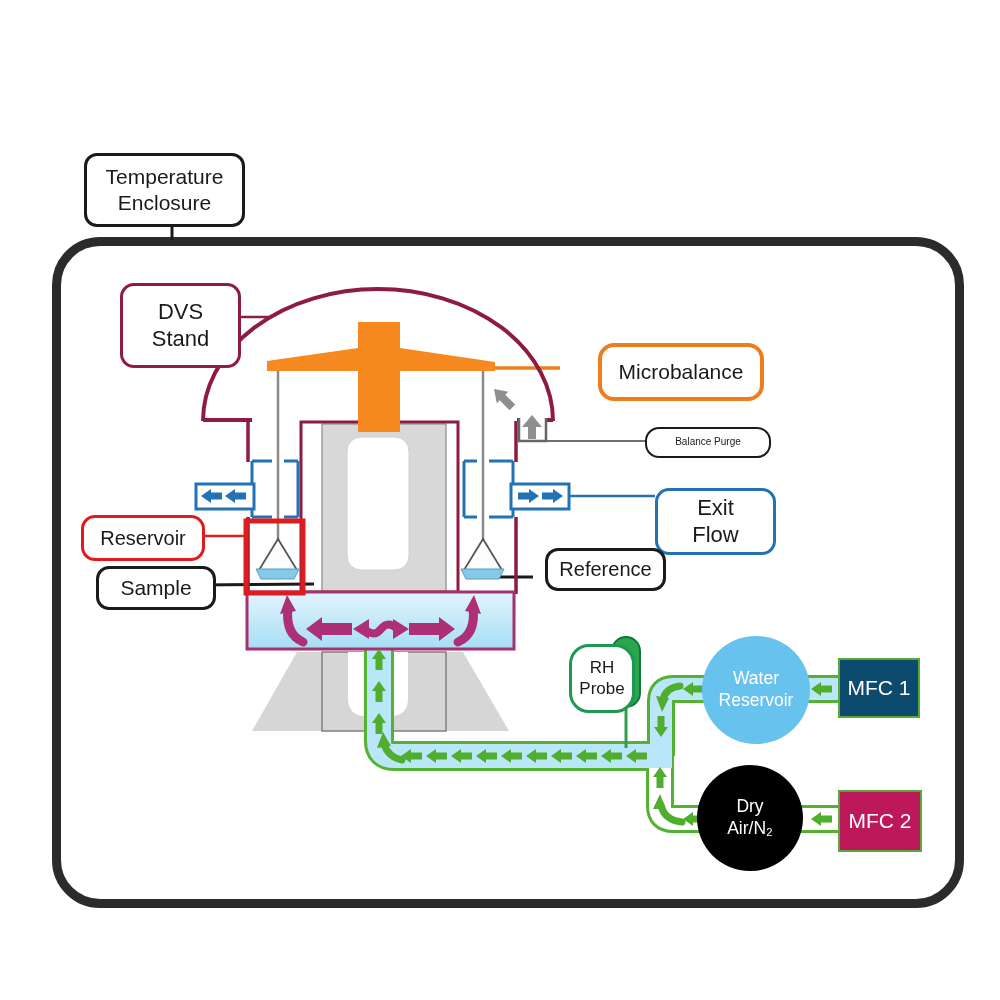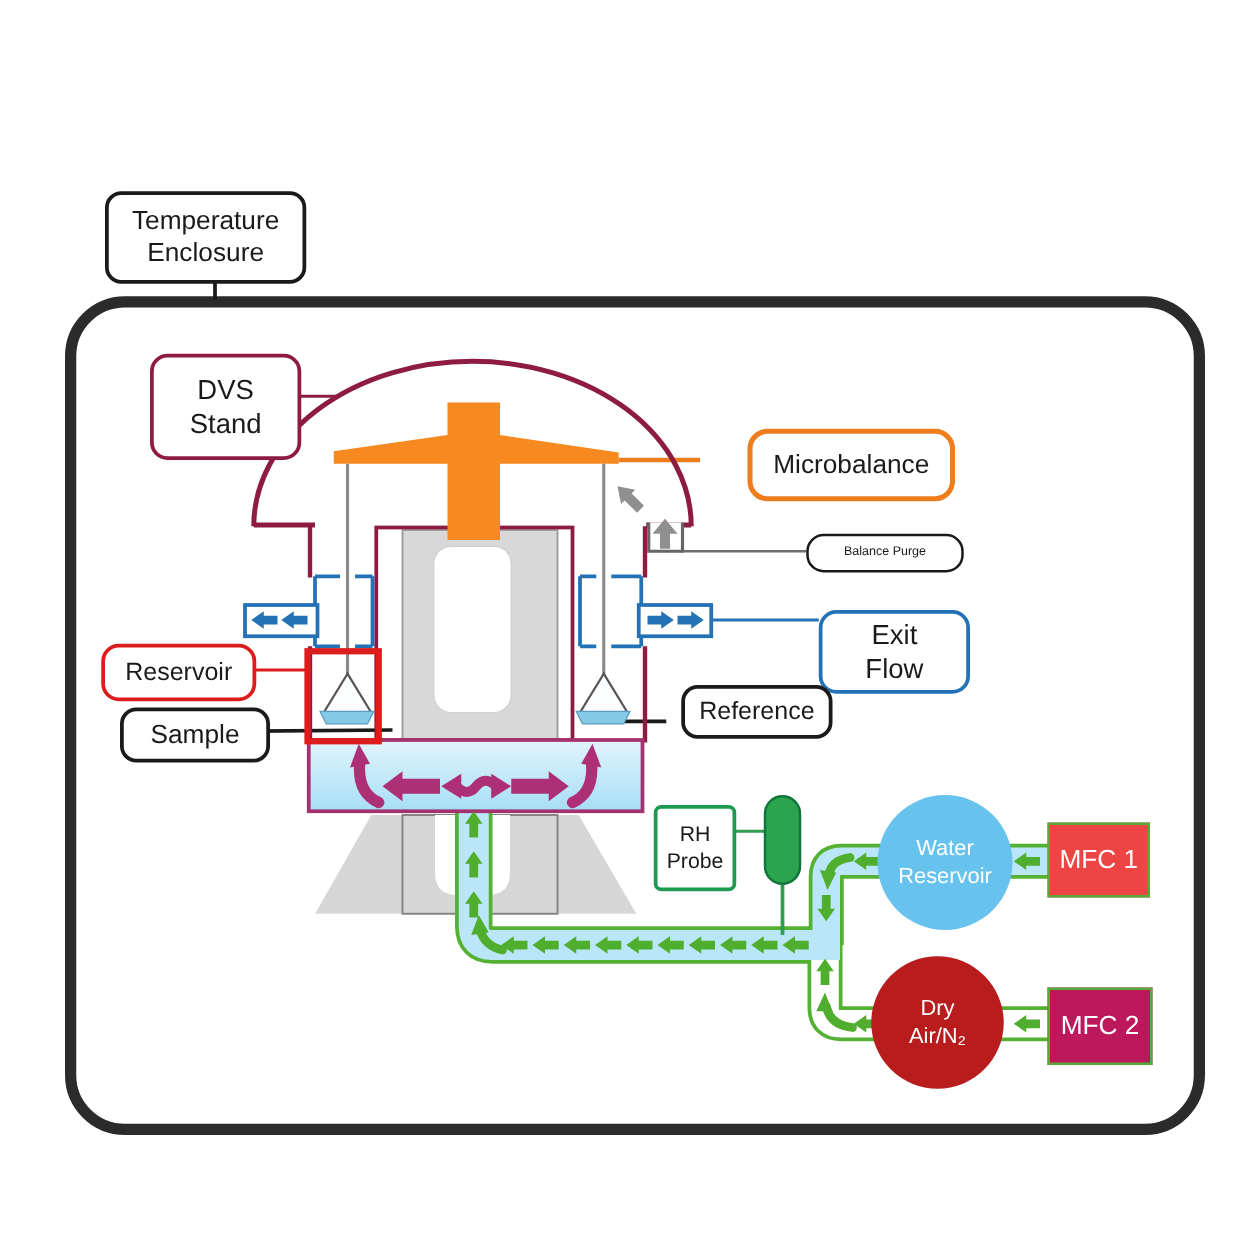"RH" .c-green { border-radius: 6px -> 20px; margin-left: none -> 46px }
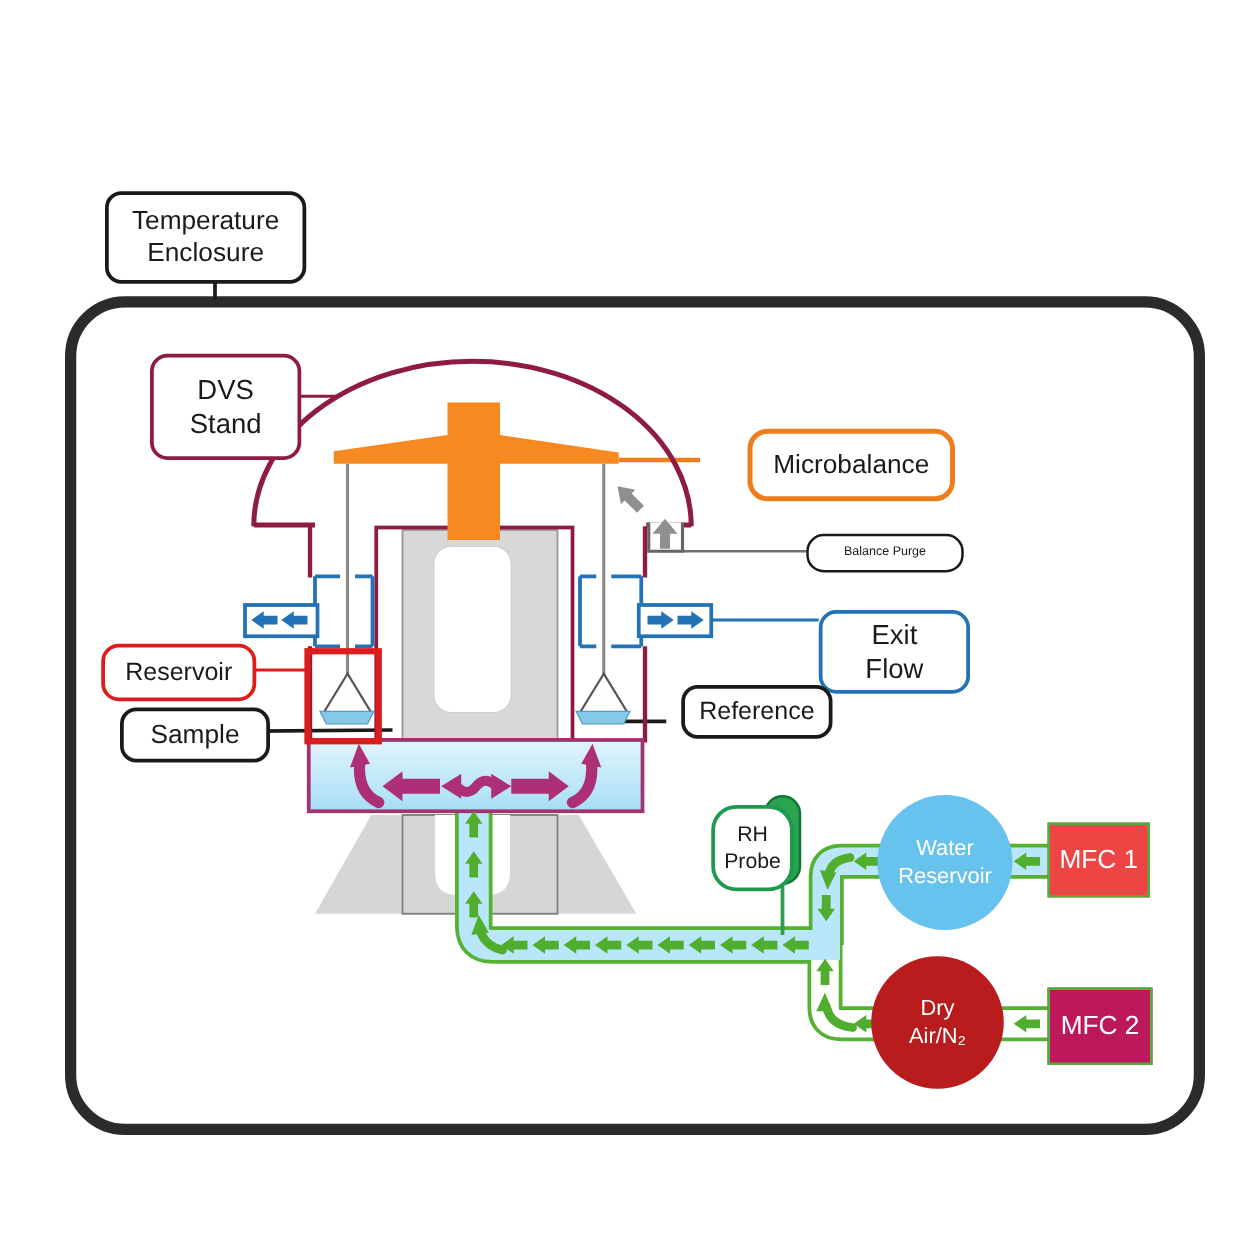"MFC 1" .nd-mfc1 { background: #ef4444 -> #0c4a6e }
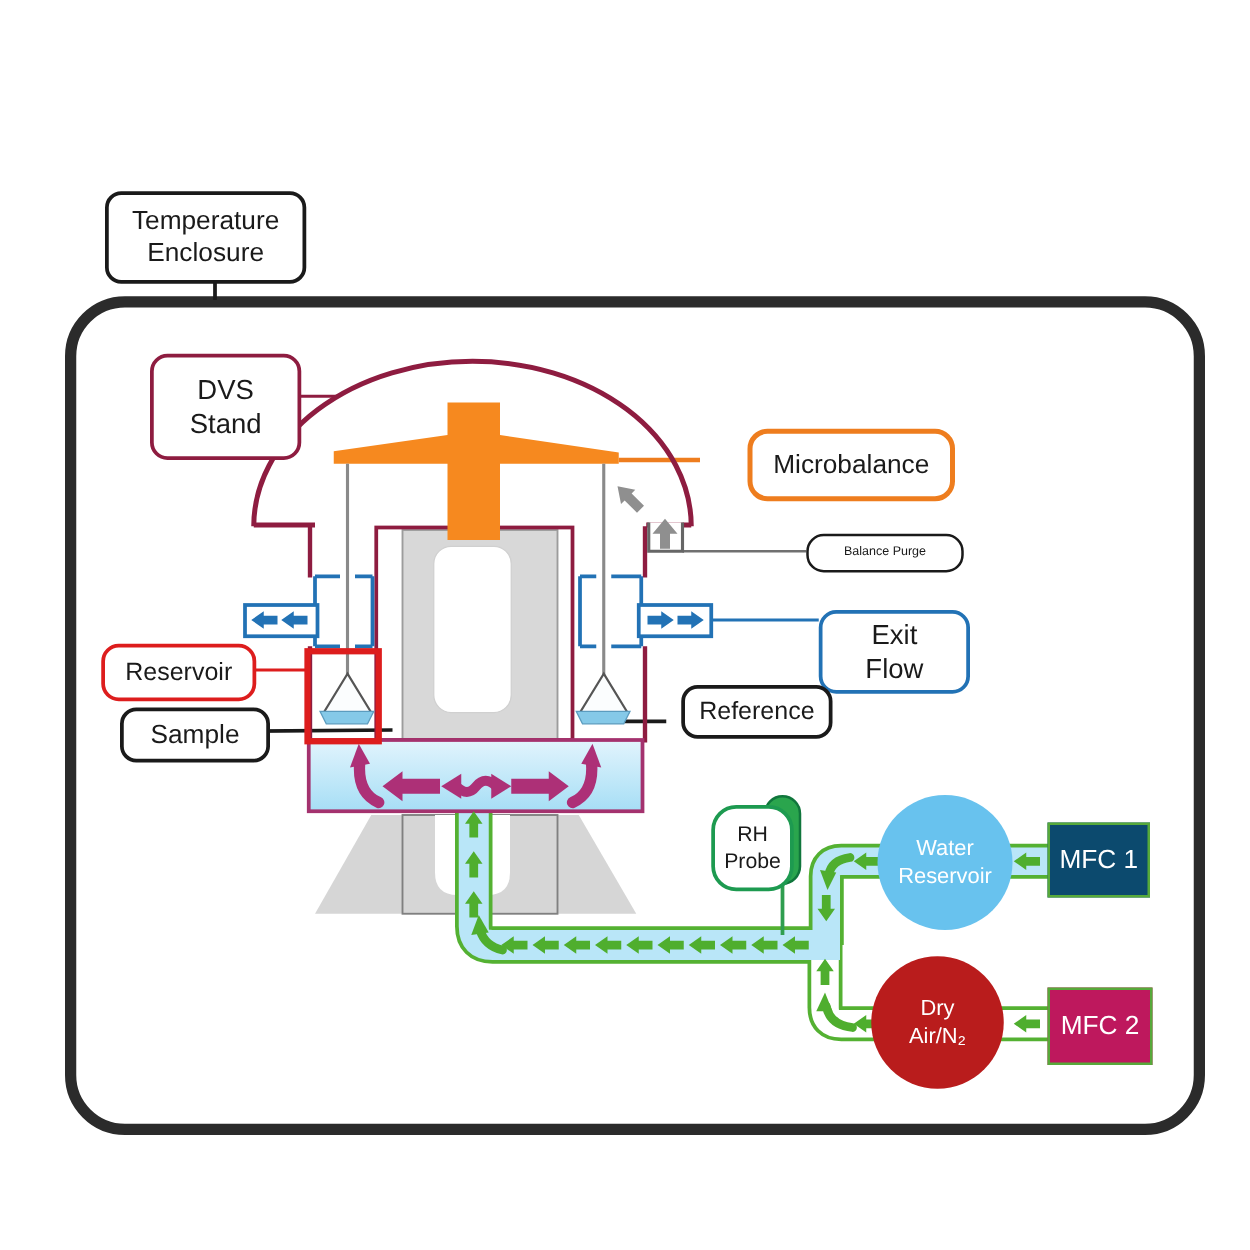"Dry" .nd-dry { background: #b91c1c -> #000000 }
